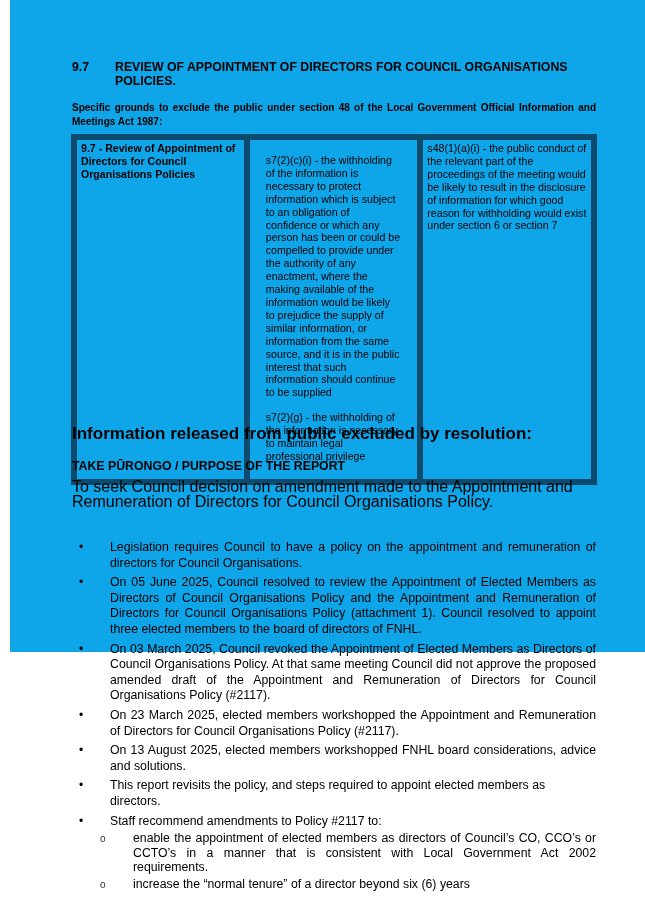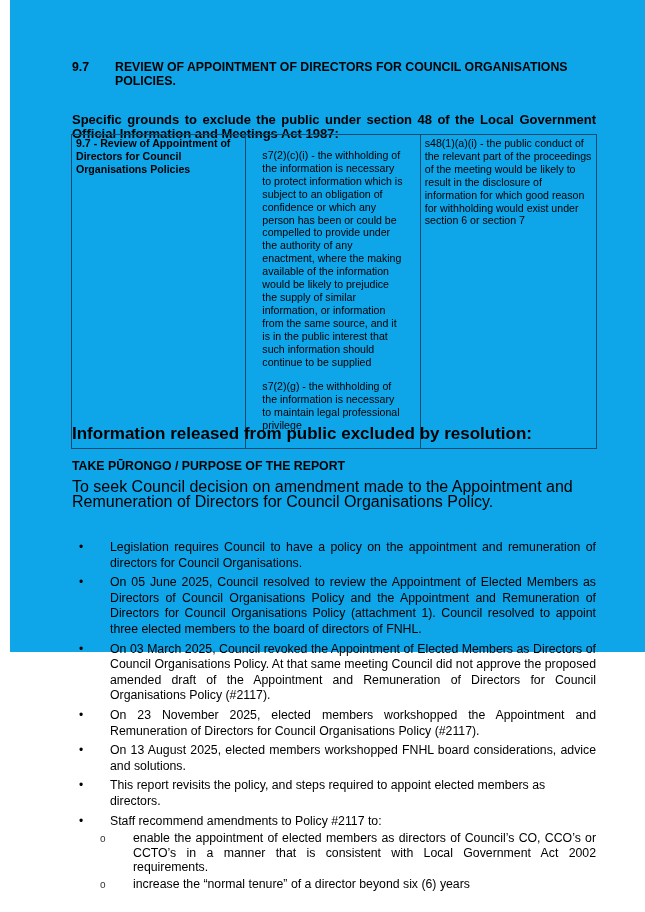"Specific grounds to exclude the" .grounds { font-size: 13px -> 10px; margin-top: 12px -> none }
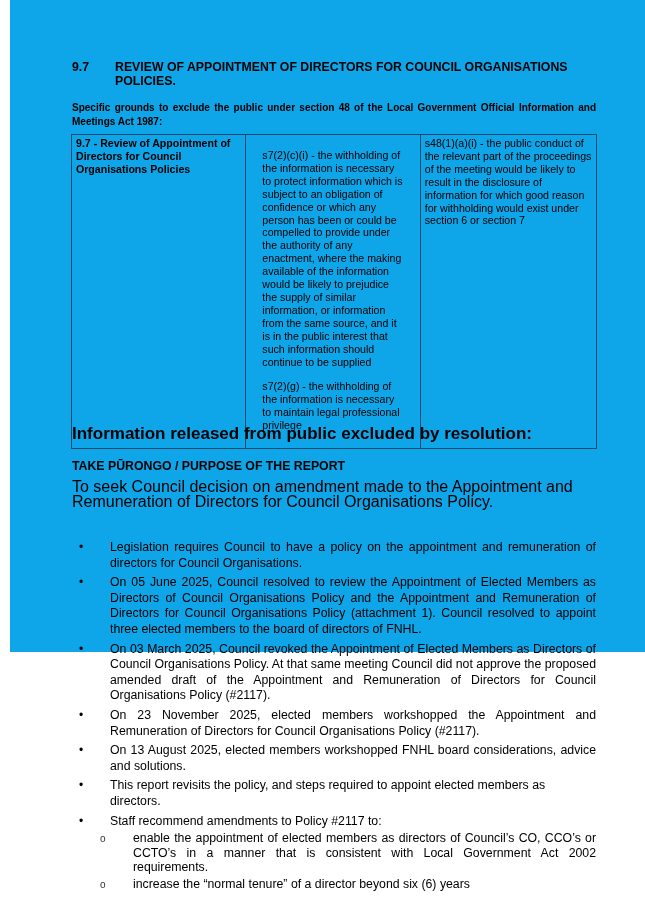"9.7 - Review of Appointment" table.grounds-table td { border: 1px solid #0c4a6e -> 6px solid #0c4a6e }
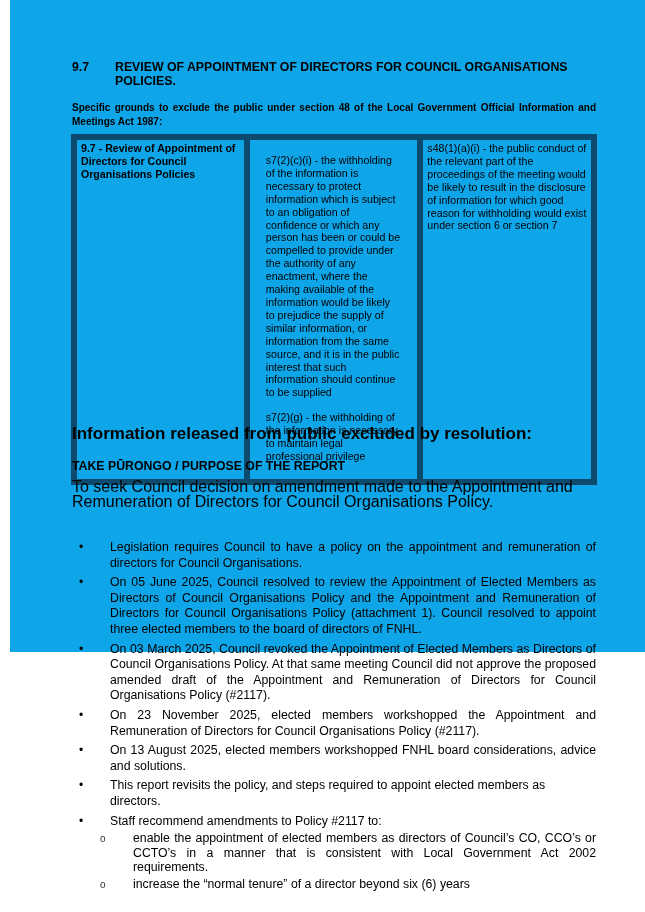"On 23 November 2025, elected" span { text: November -> March }
